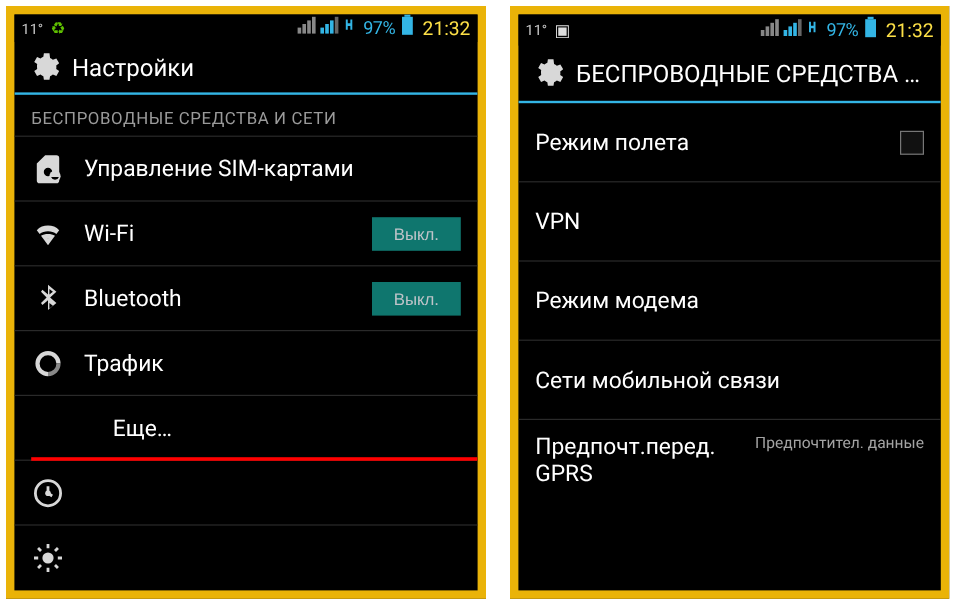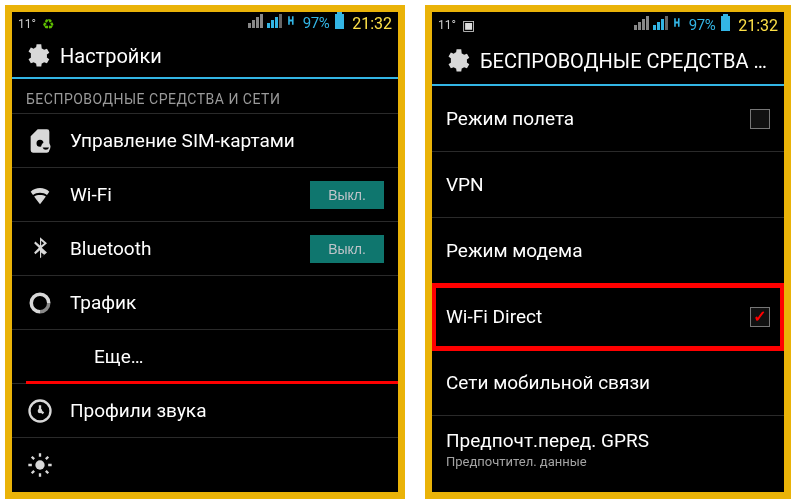"Wi-Fi Direct" div.item { html: <div> <span>Wi-Fi Direct</span> <span></span> </div> -> none }
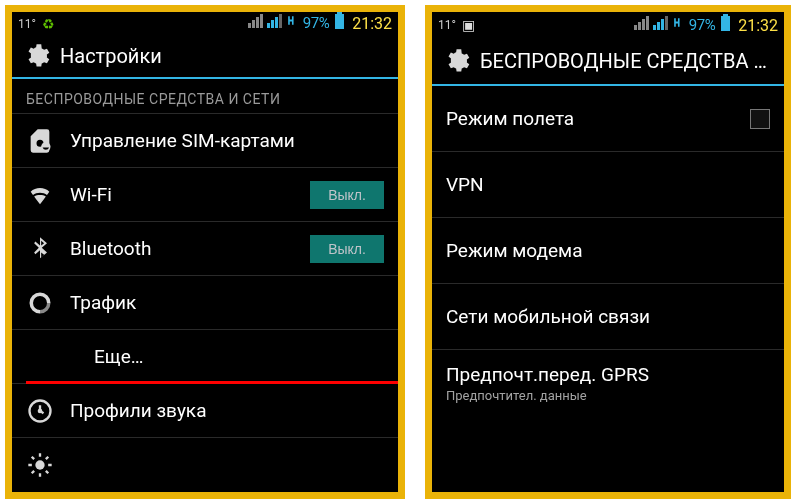"Предпочт.перед. GPRS" .item .texts { flex-direction: column -> none }
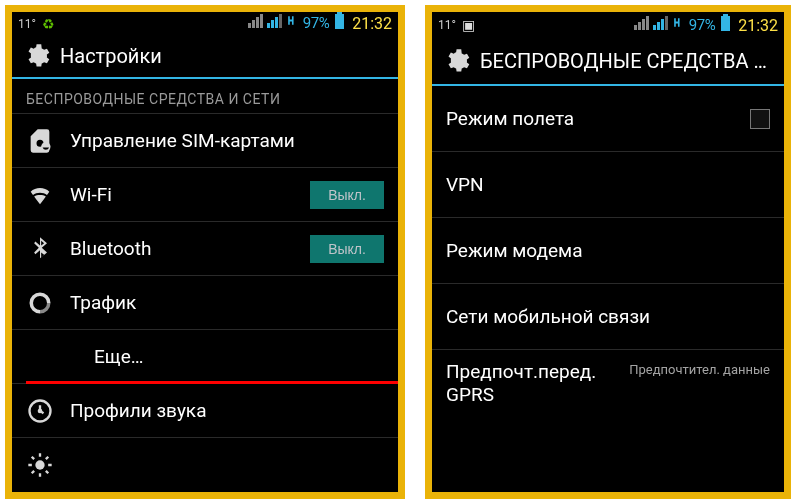"Профили звука" span.label { html: <span>Профили звука</span> -> none }
